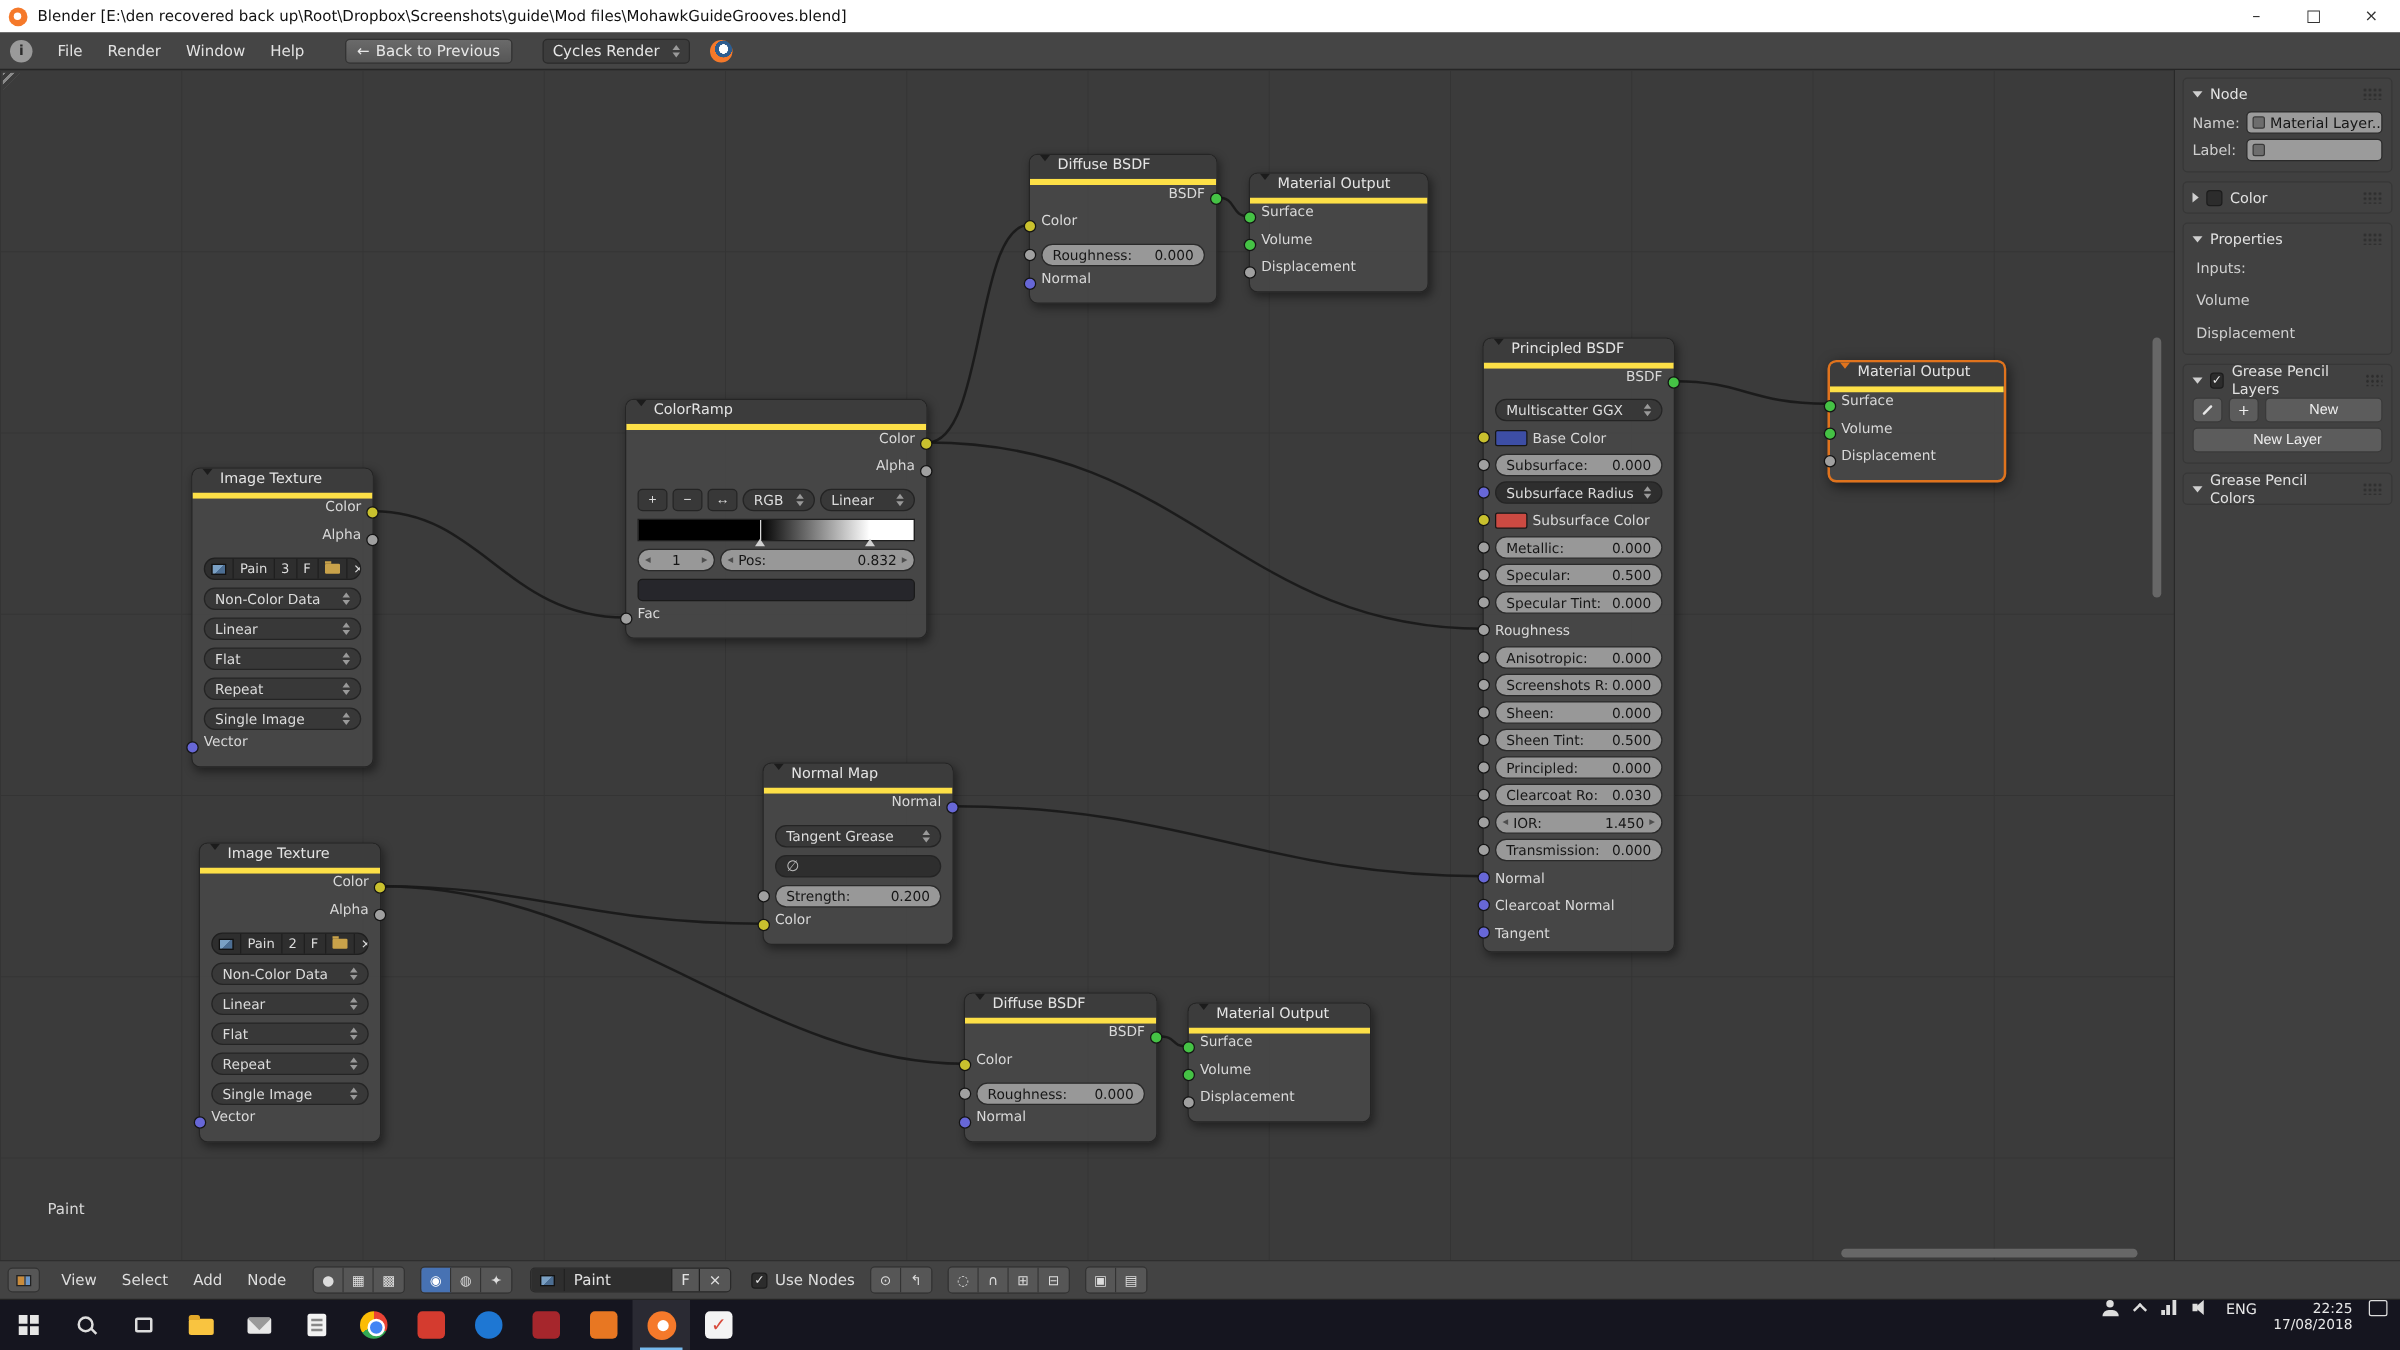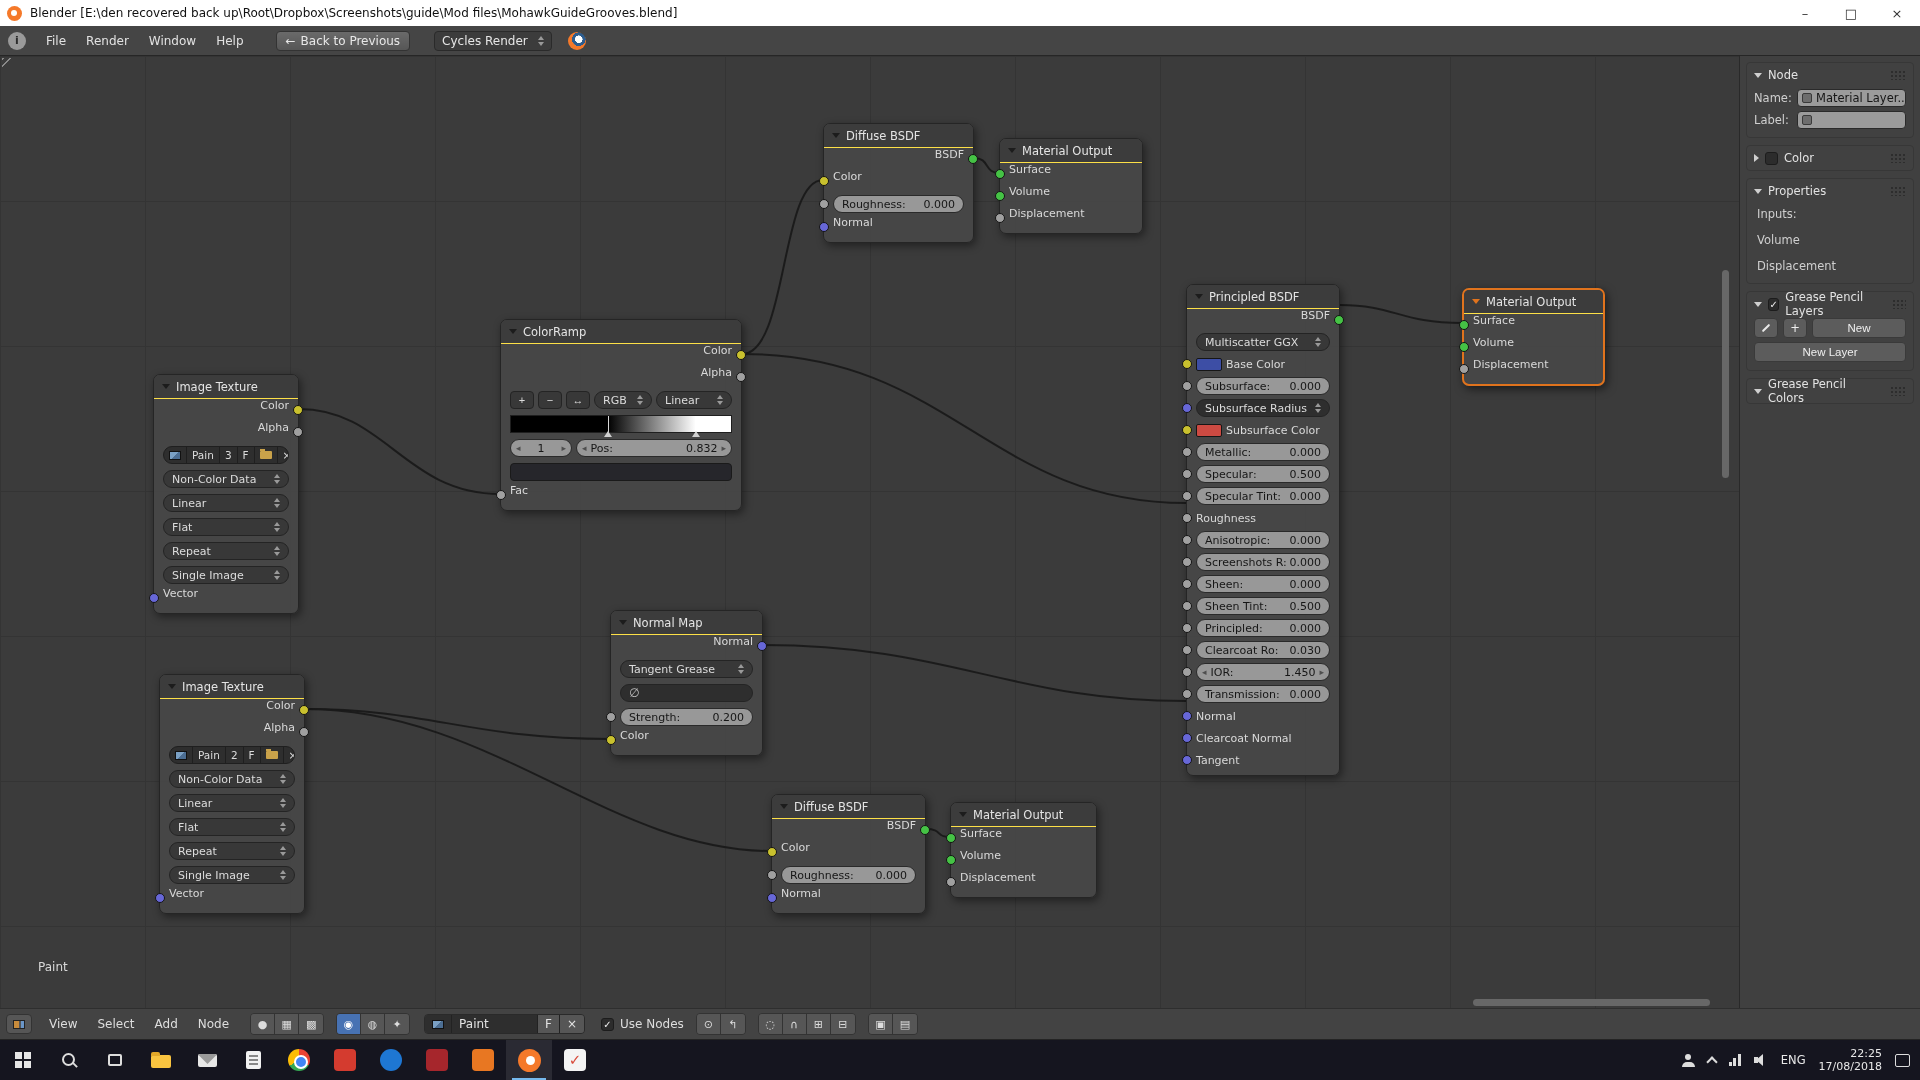"Diffuse BSDF" .nhead { align-items: center -> none; border-bottom: 1px solid #fde047 -> 5px solid #fde047 }
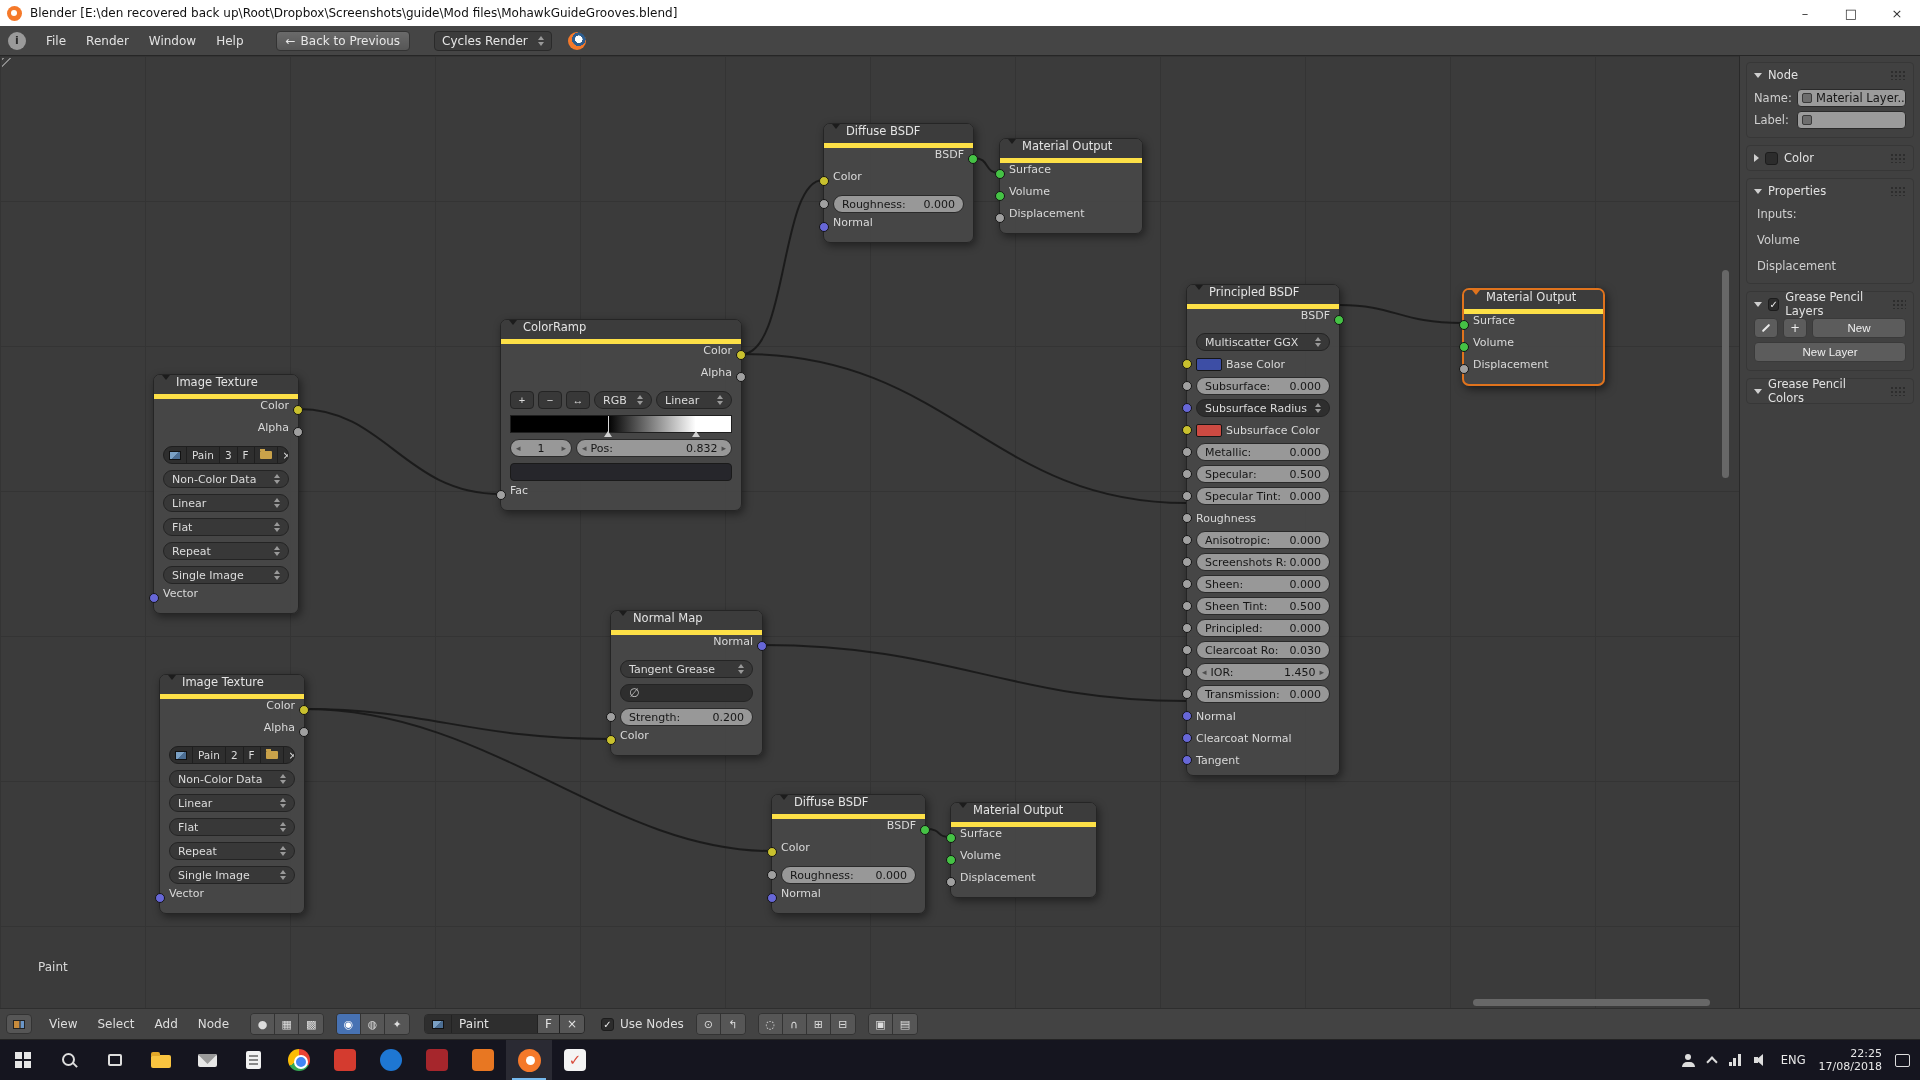"Principled BSDF" div.node { top: 284px -> 270px }
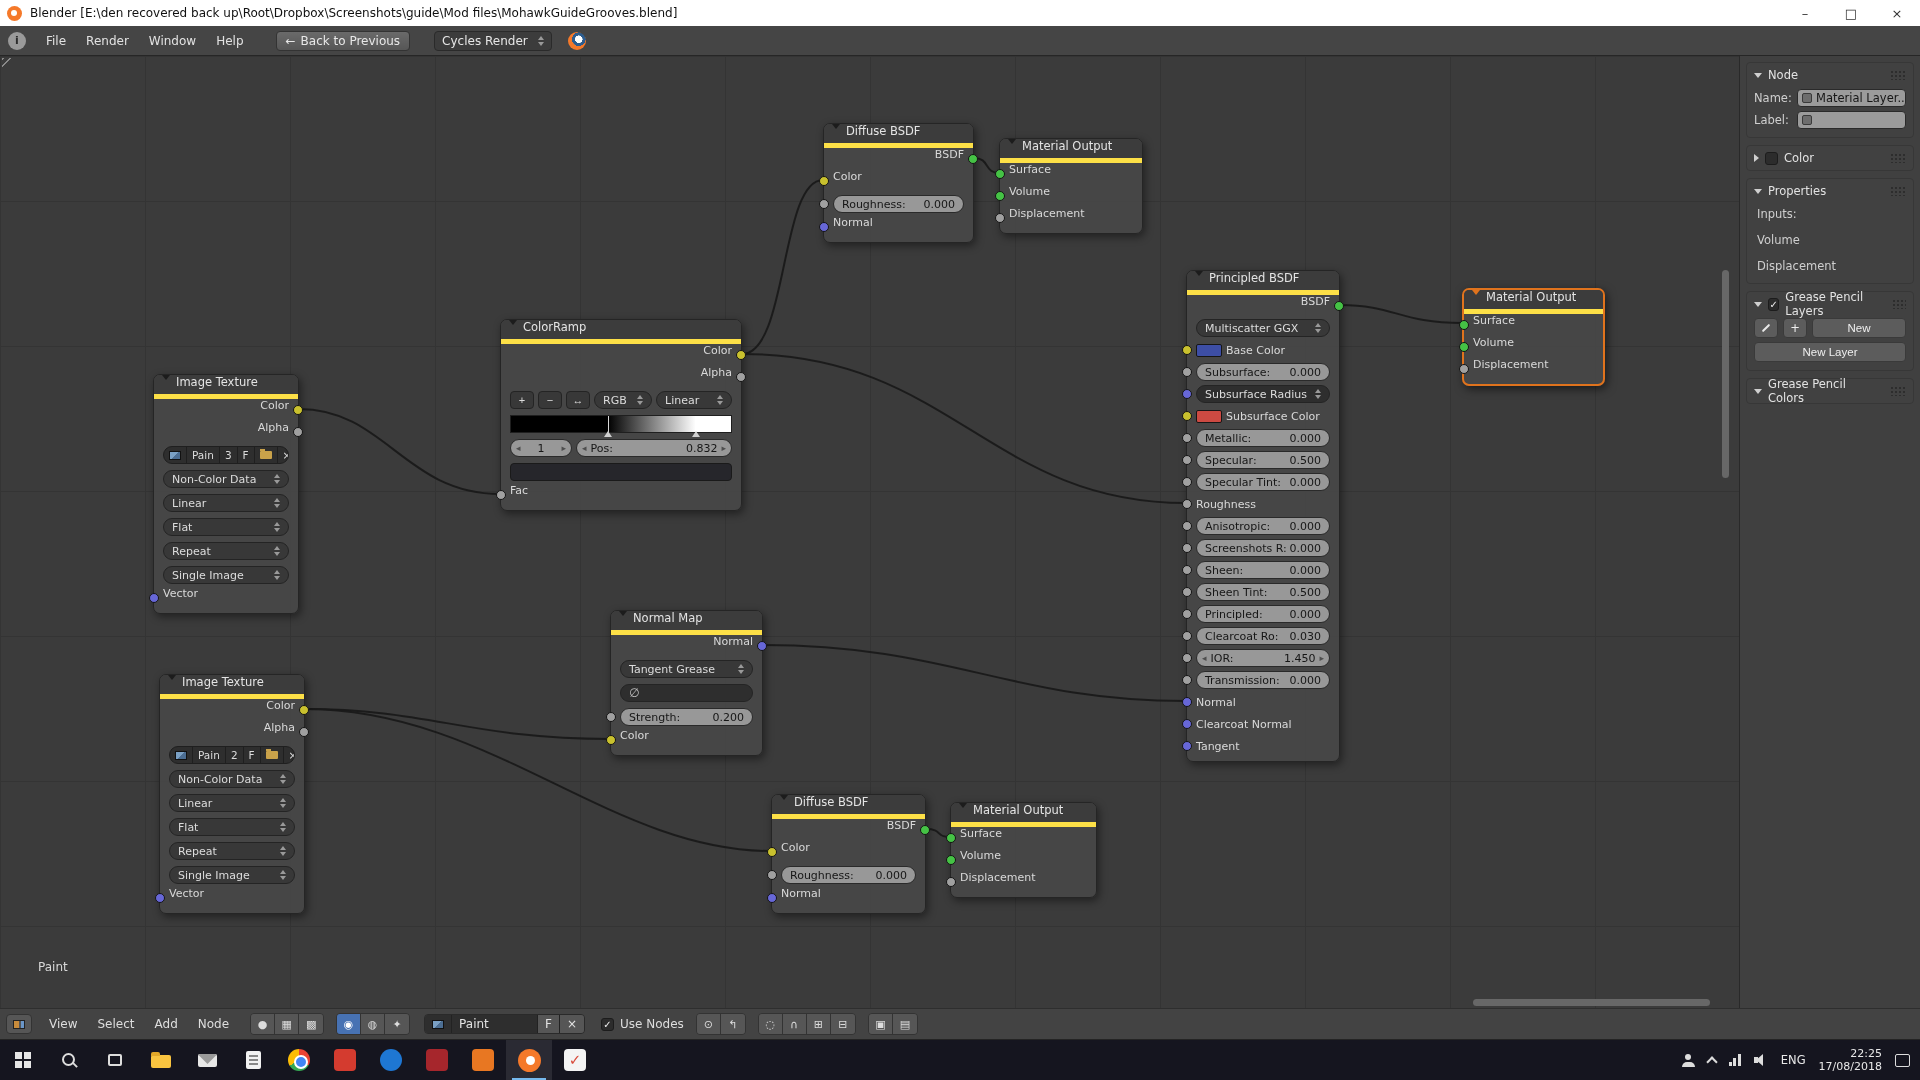"ENG" .tray { align-items: center -> none }
